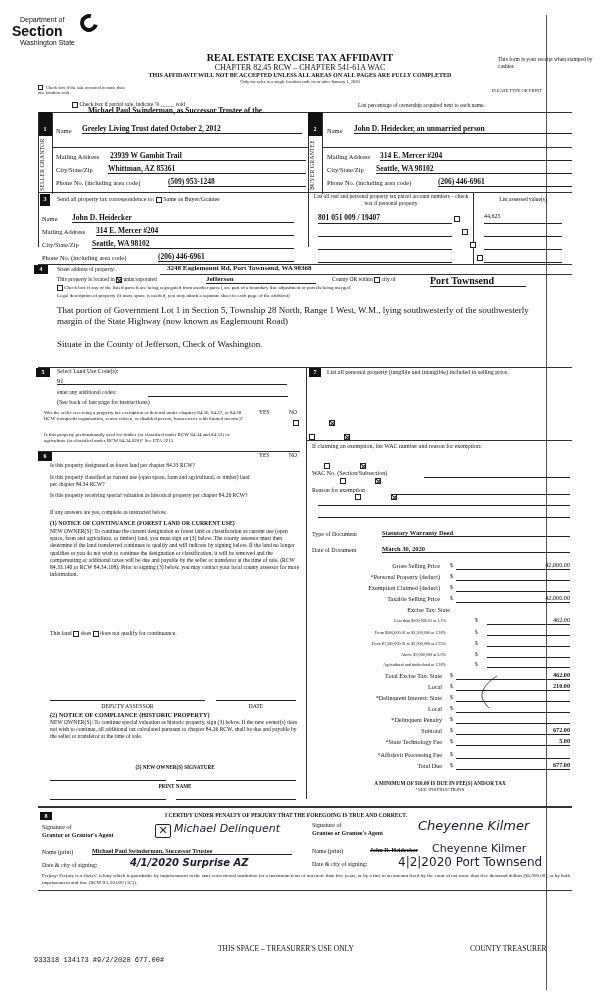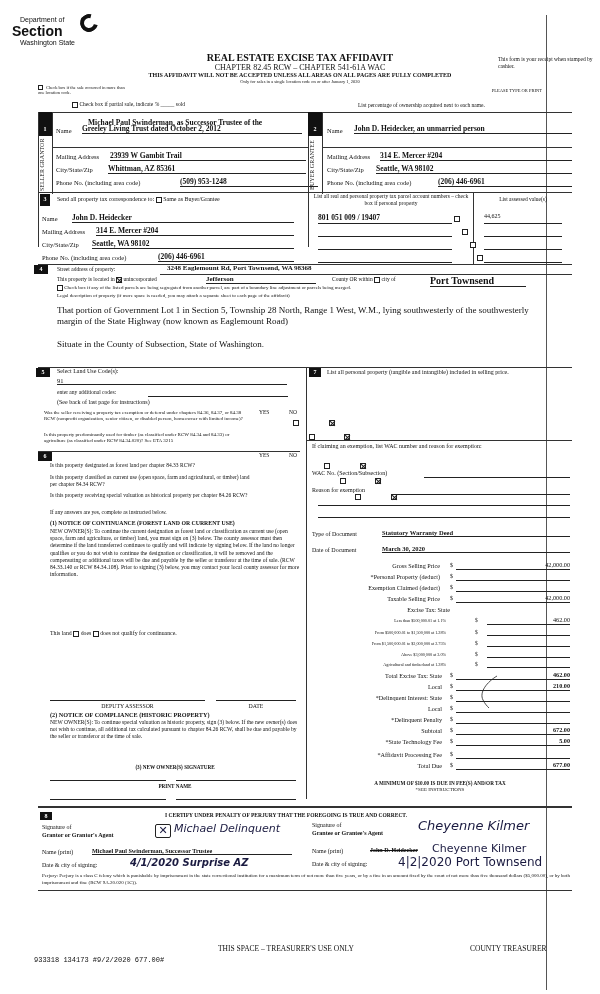"Michael Paul Swinderman, as Successor" div.abs { top: 118px -> 106px }
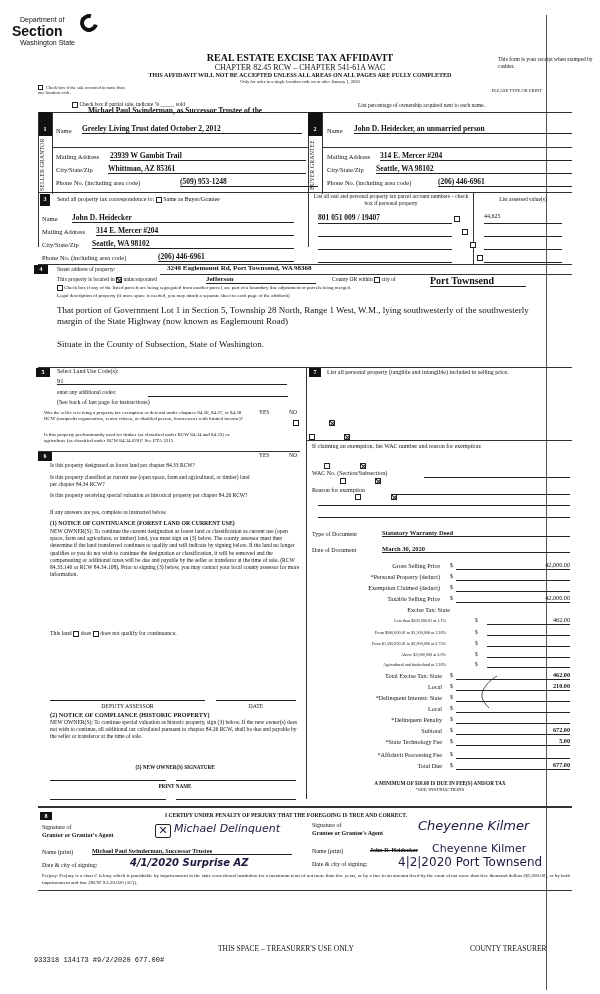"(509) 953-1248" div.abs { margin-left: 12px -> none }
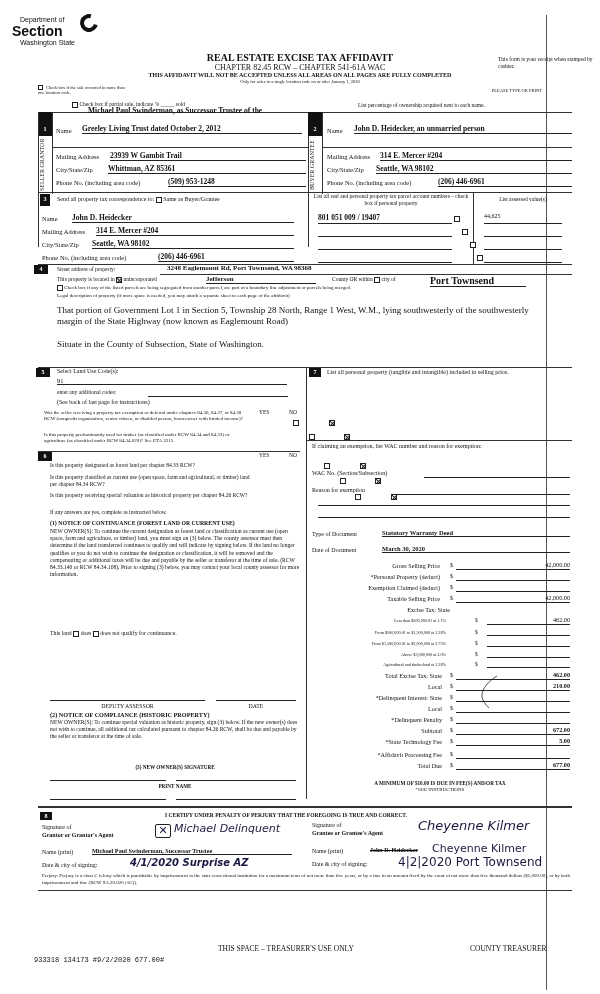"Situate in the County of" div.abs { text: Subsection, State -> Jefferson, Check }
